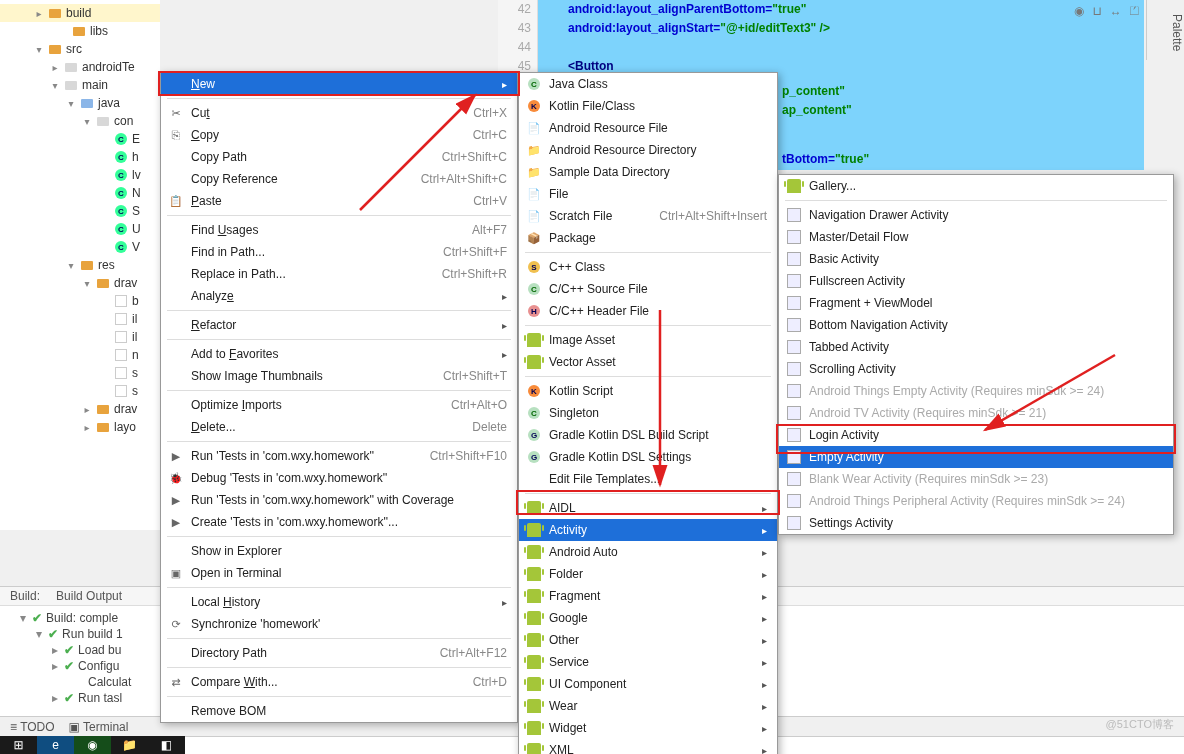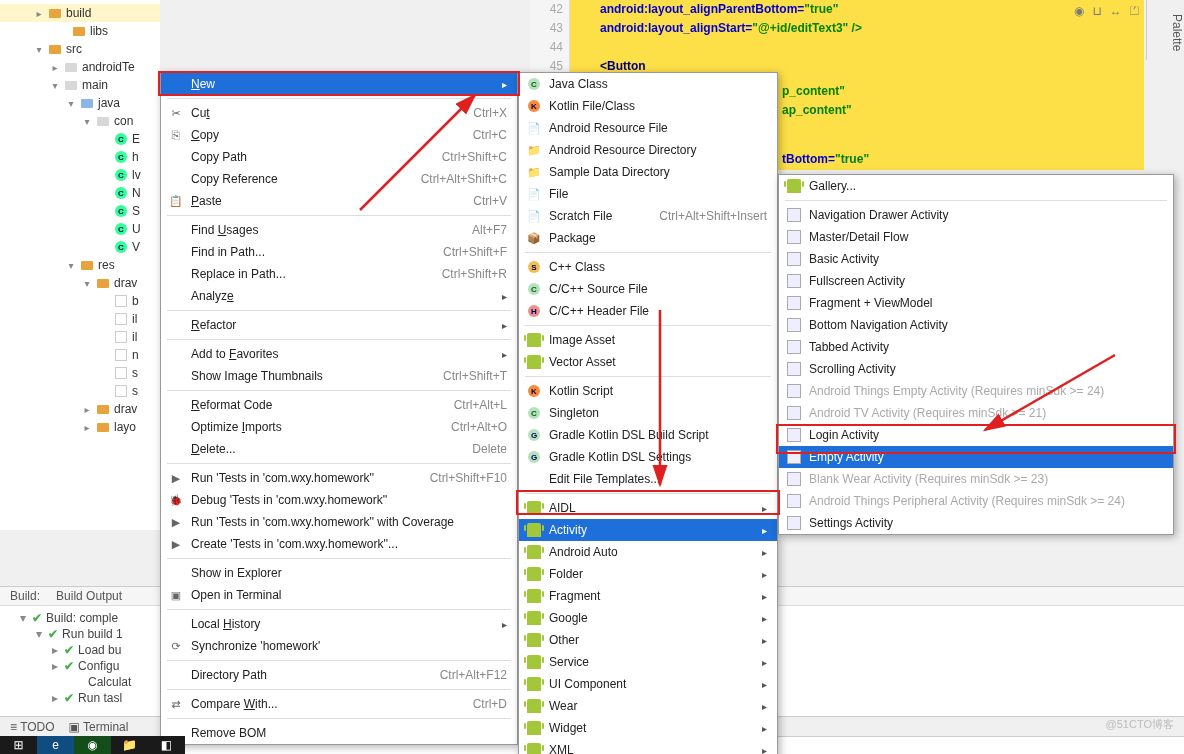"42" .editor { background: #fde047 -> #7dd3fc; left: 530px -> 498px }
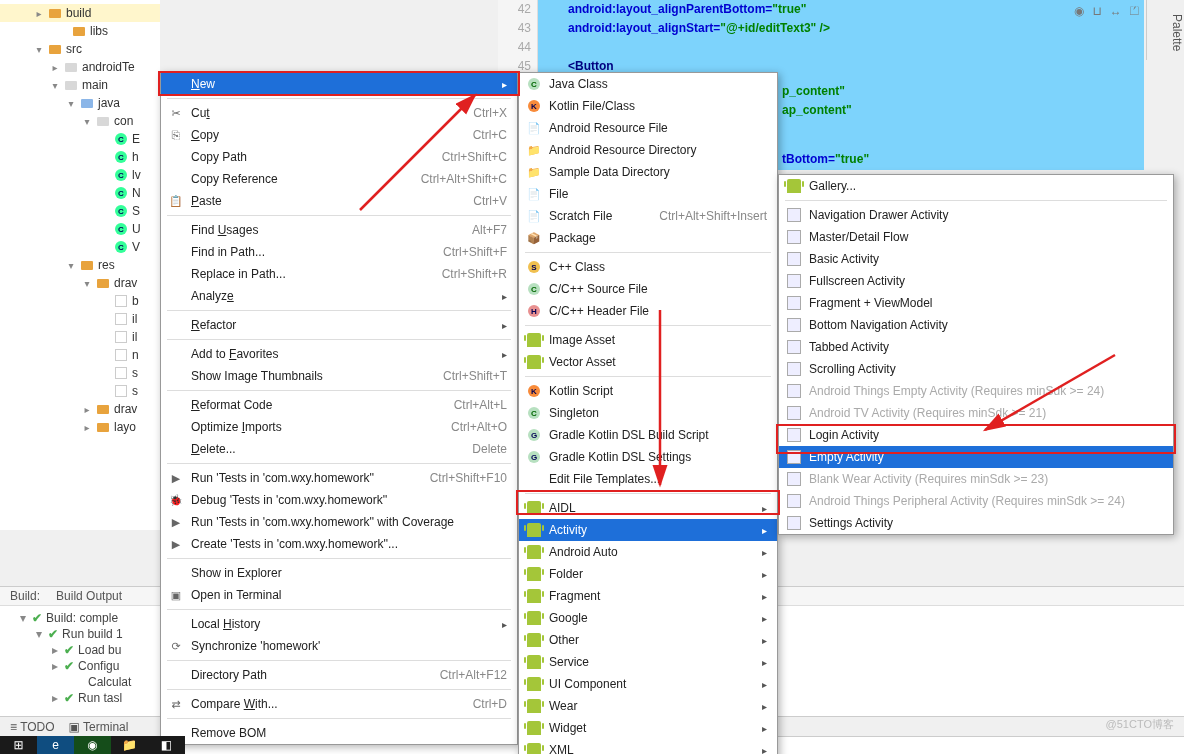"Reformat Code" div.menu-item { html: <div> <span></span> <span><u>R</u>eformat Code</span> <span>Ctrl+Alt+L</span> </div> -> none }
